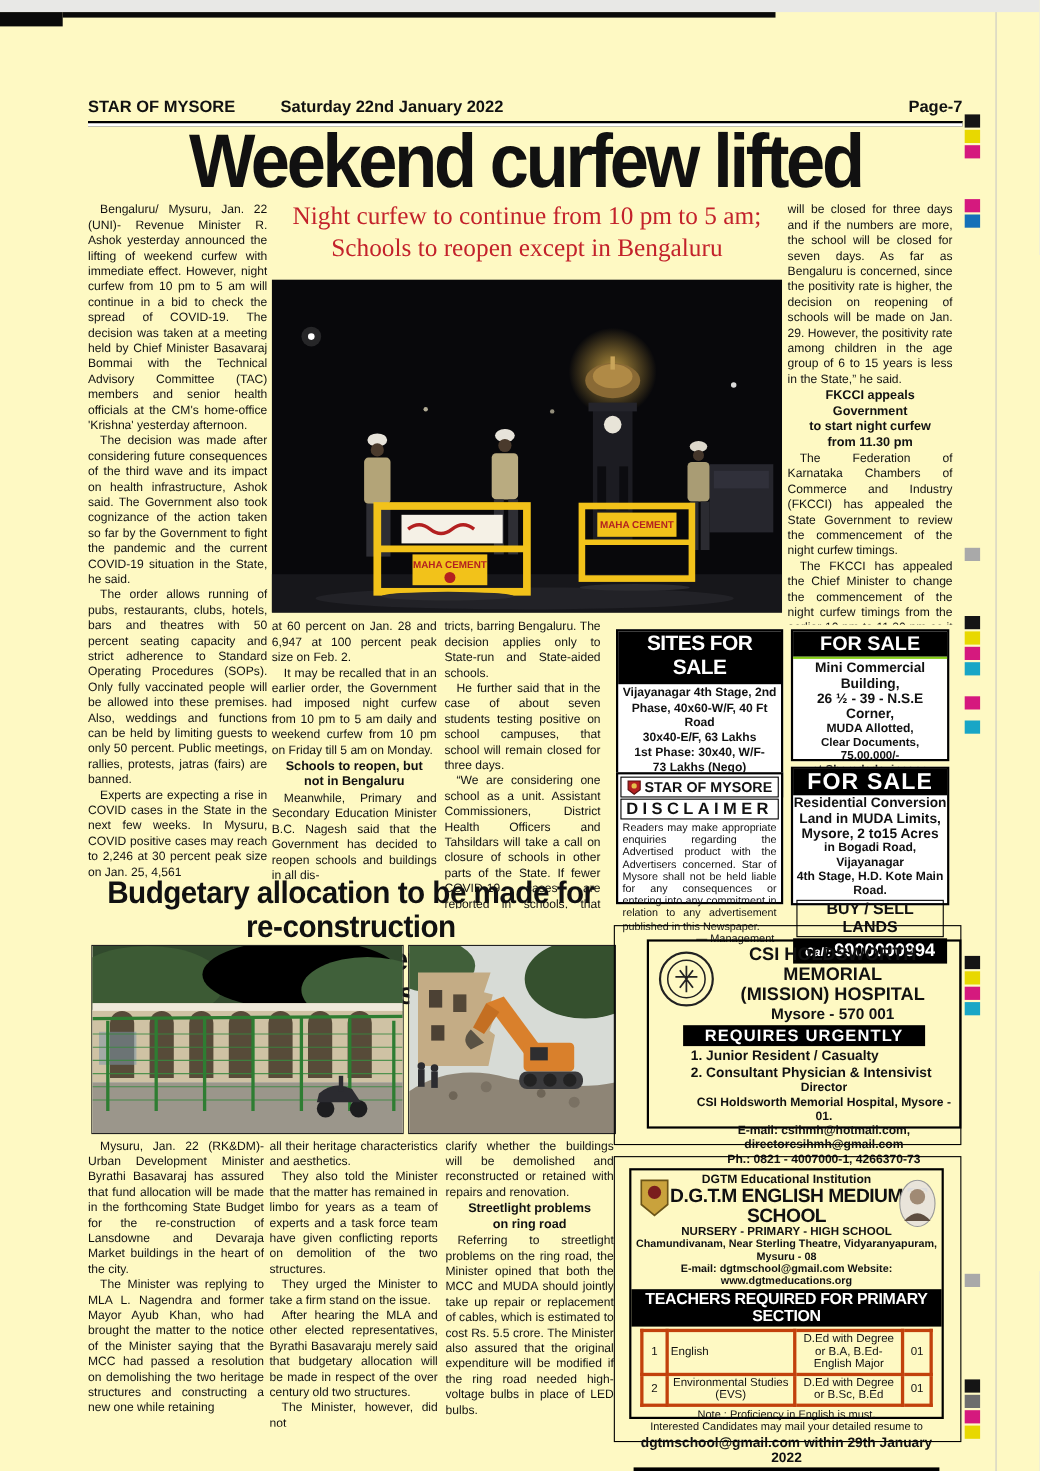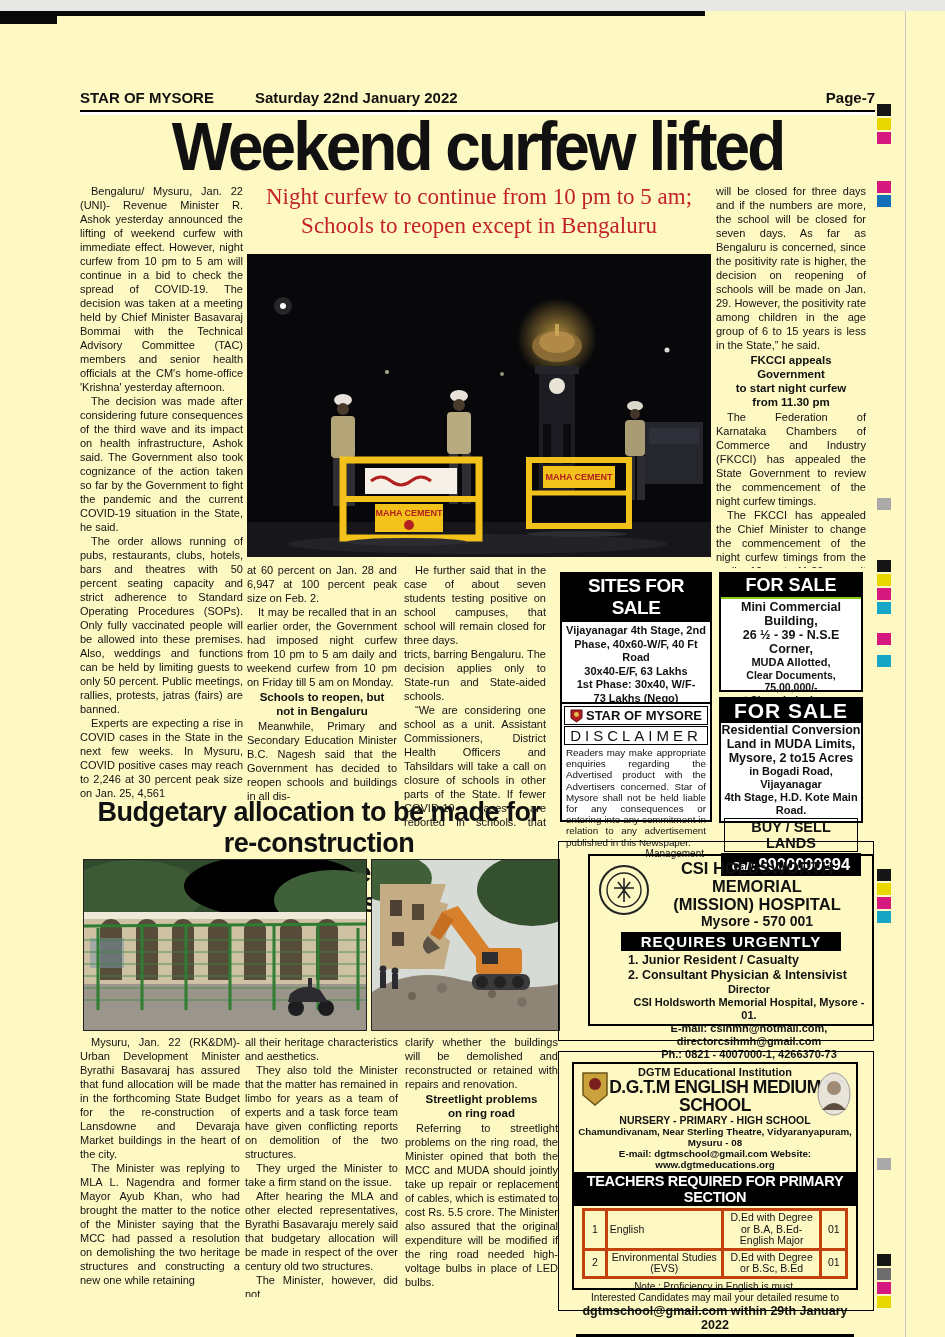"He further said that in" p.para { order: before "tricts, barring Bengaluru. The decision" -> after "tricts, barring Bengaluru. The decision" }
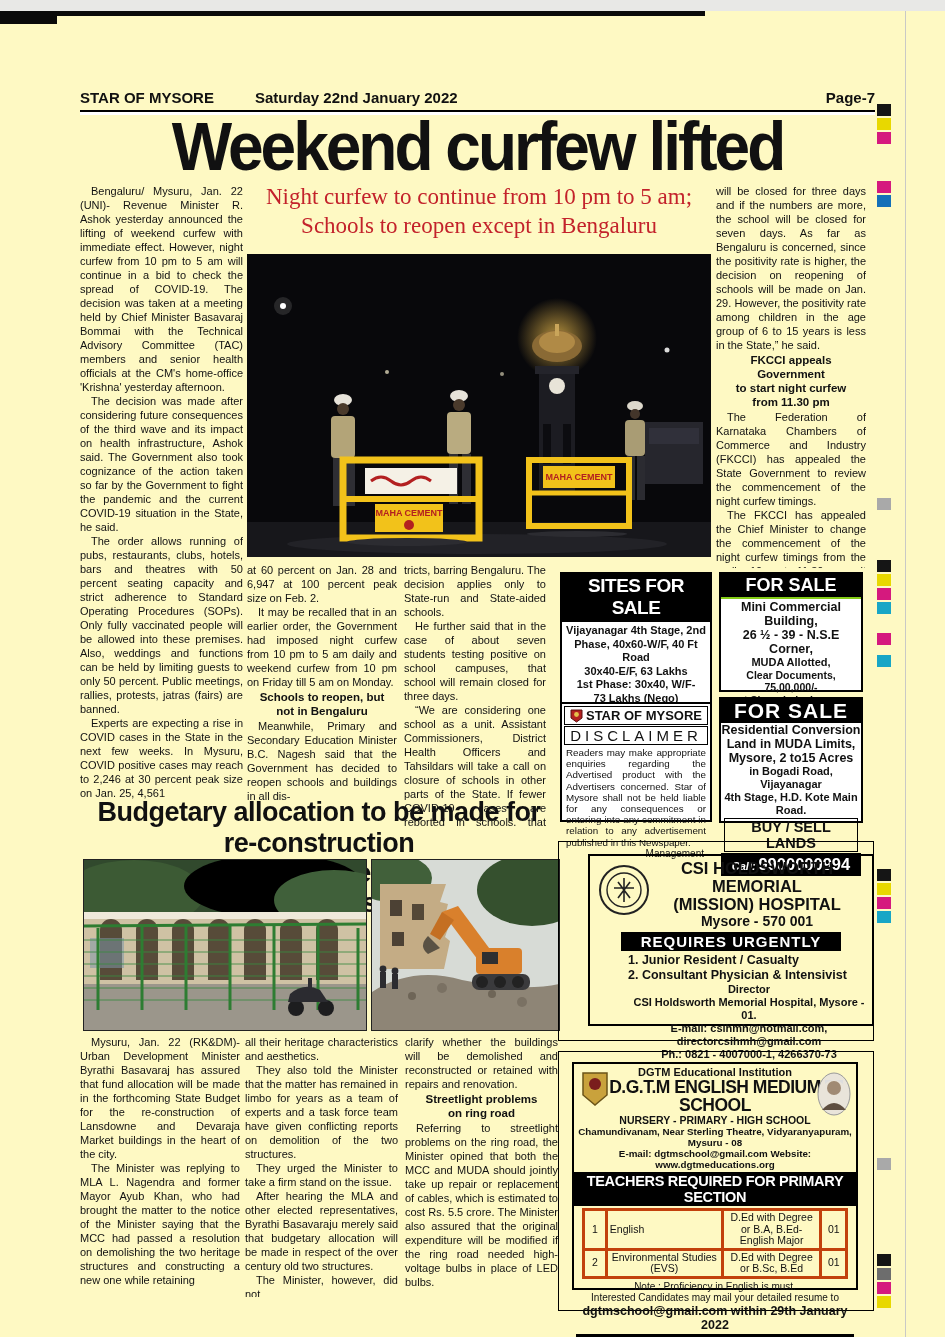"DISCLAIMER" .disc-ad .disc-title { font-weight: normal -> bold }
